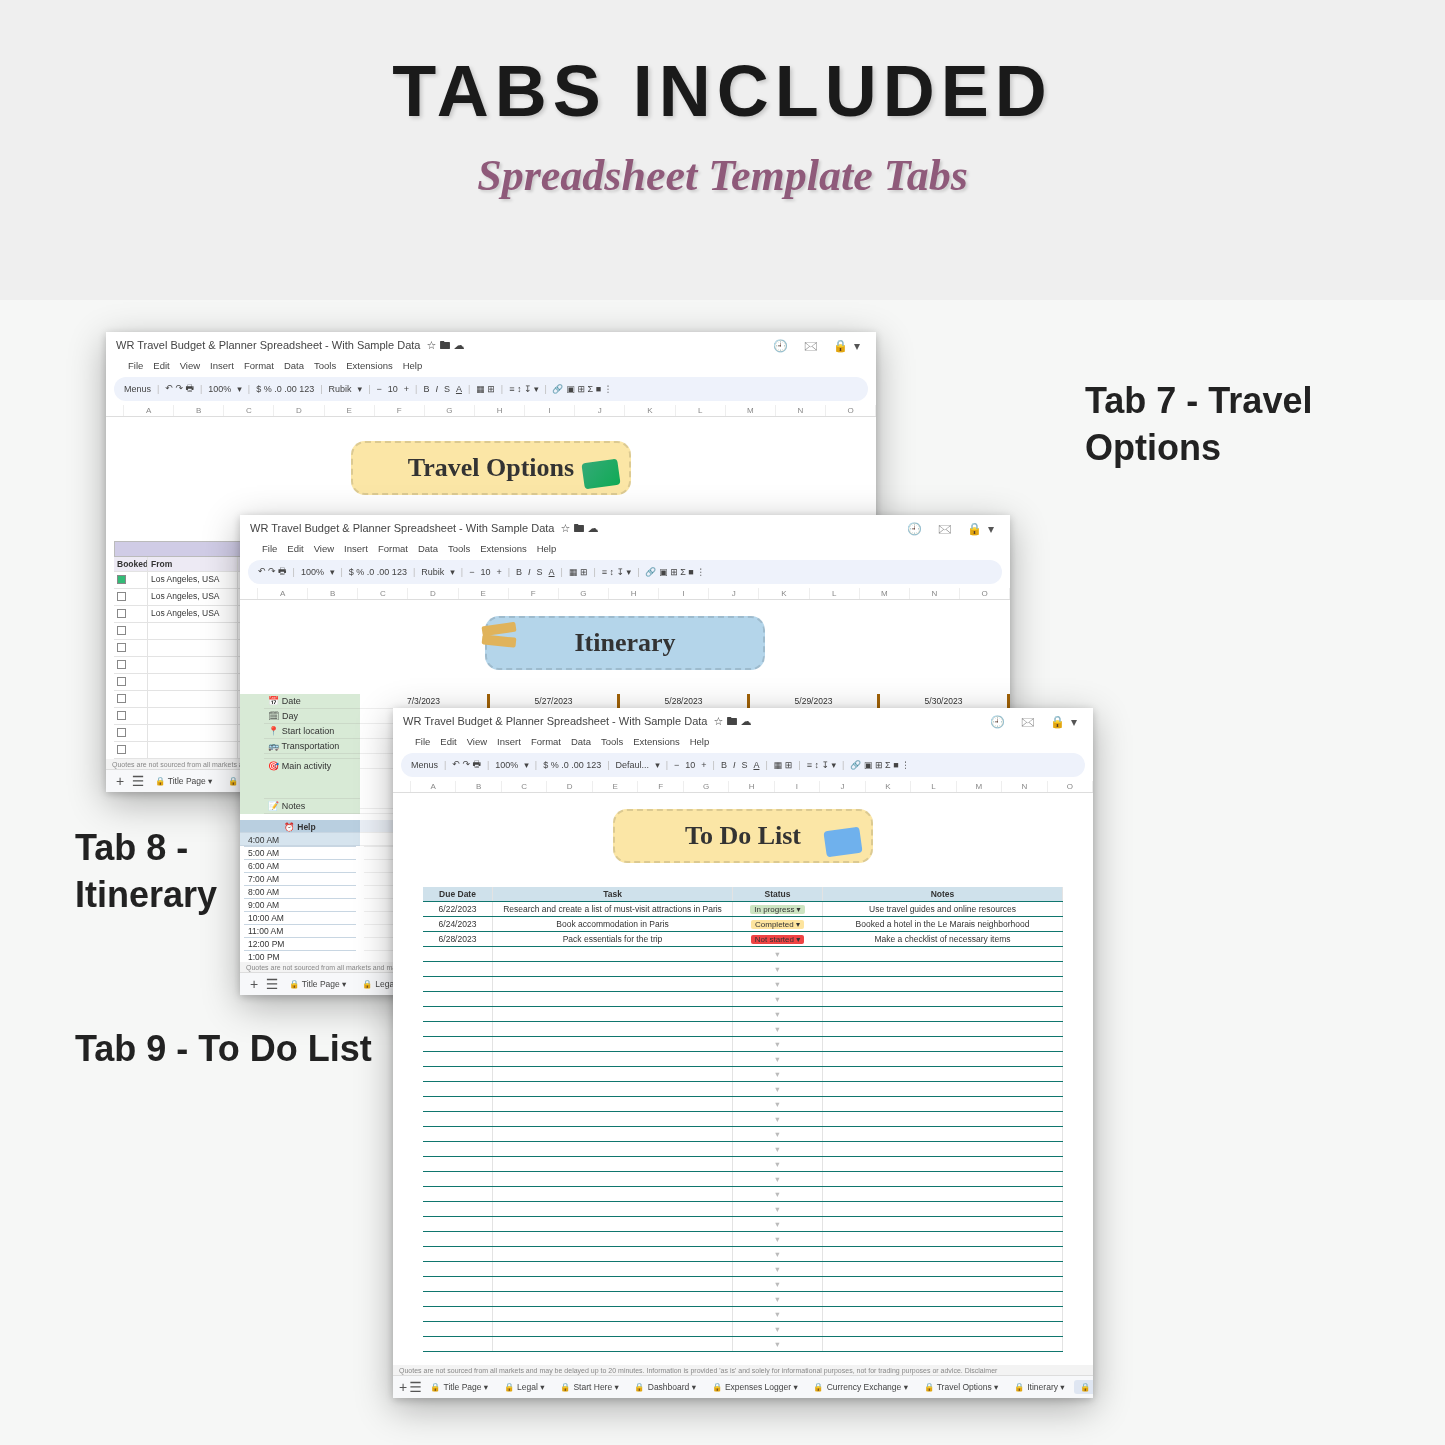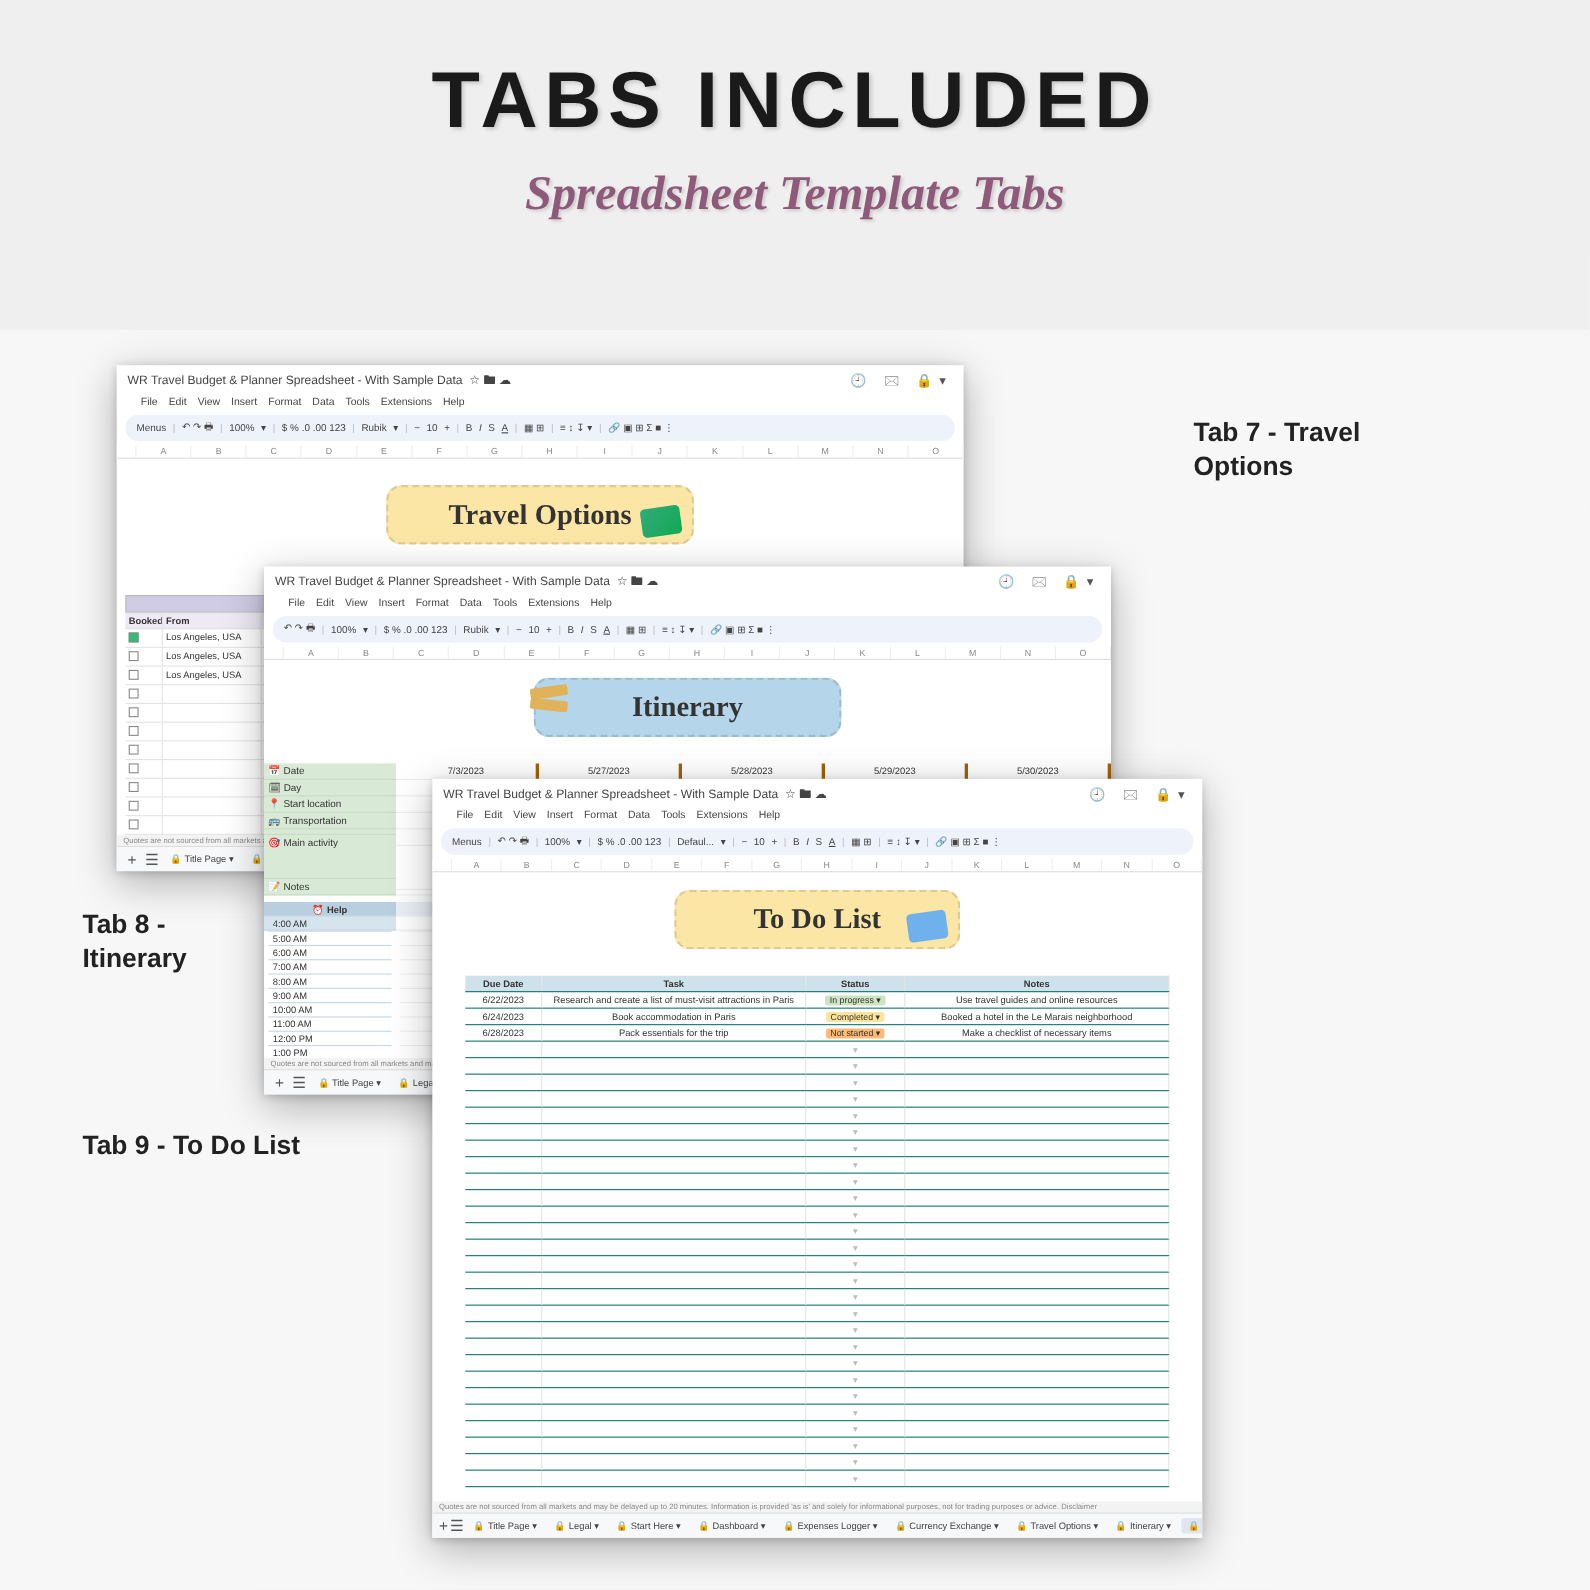"Tab 7 - Travel" .label { font-size: 24px -> 36px }
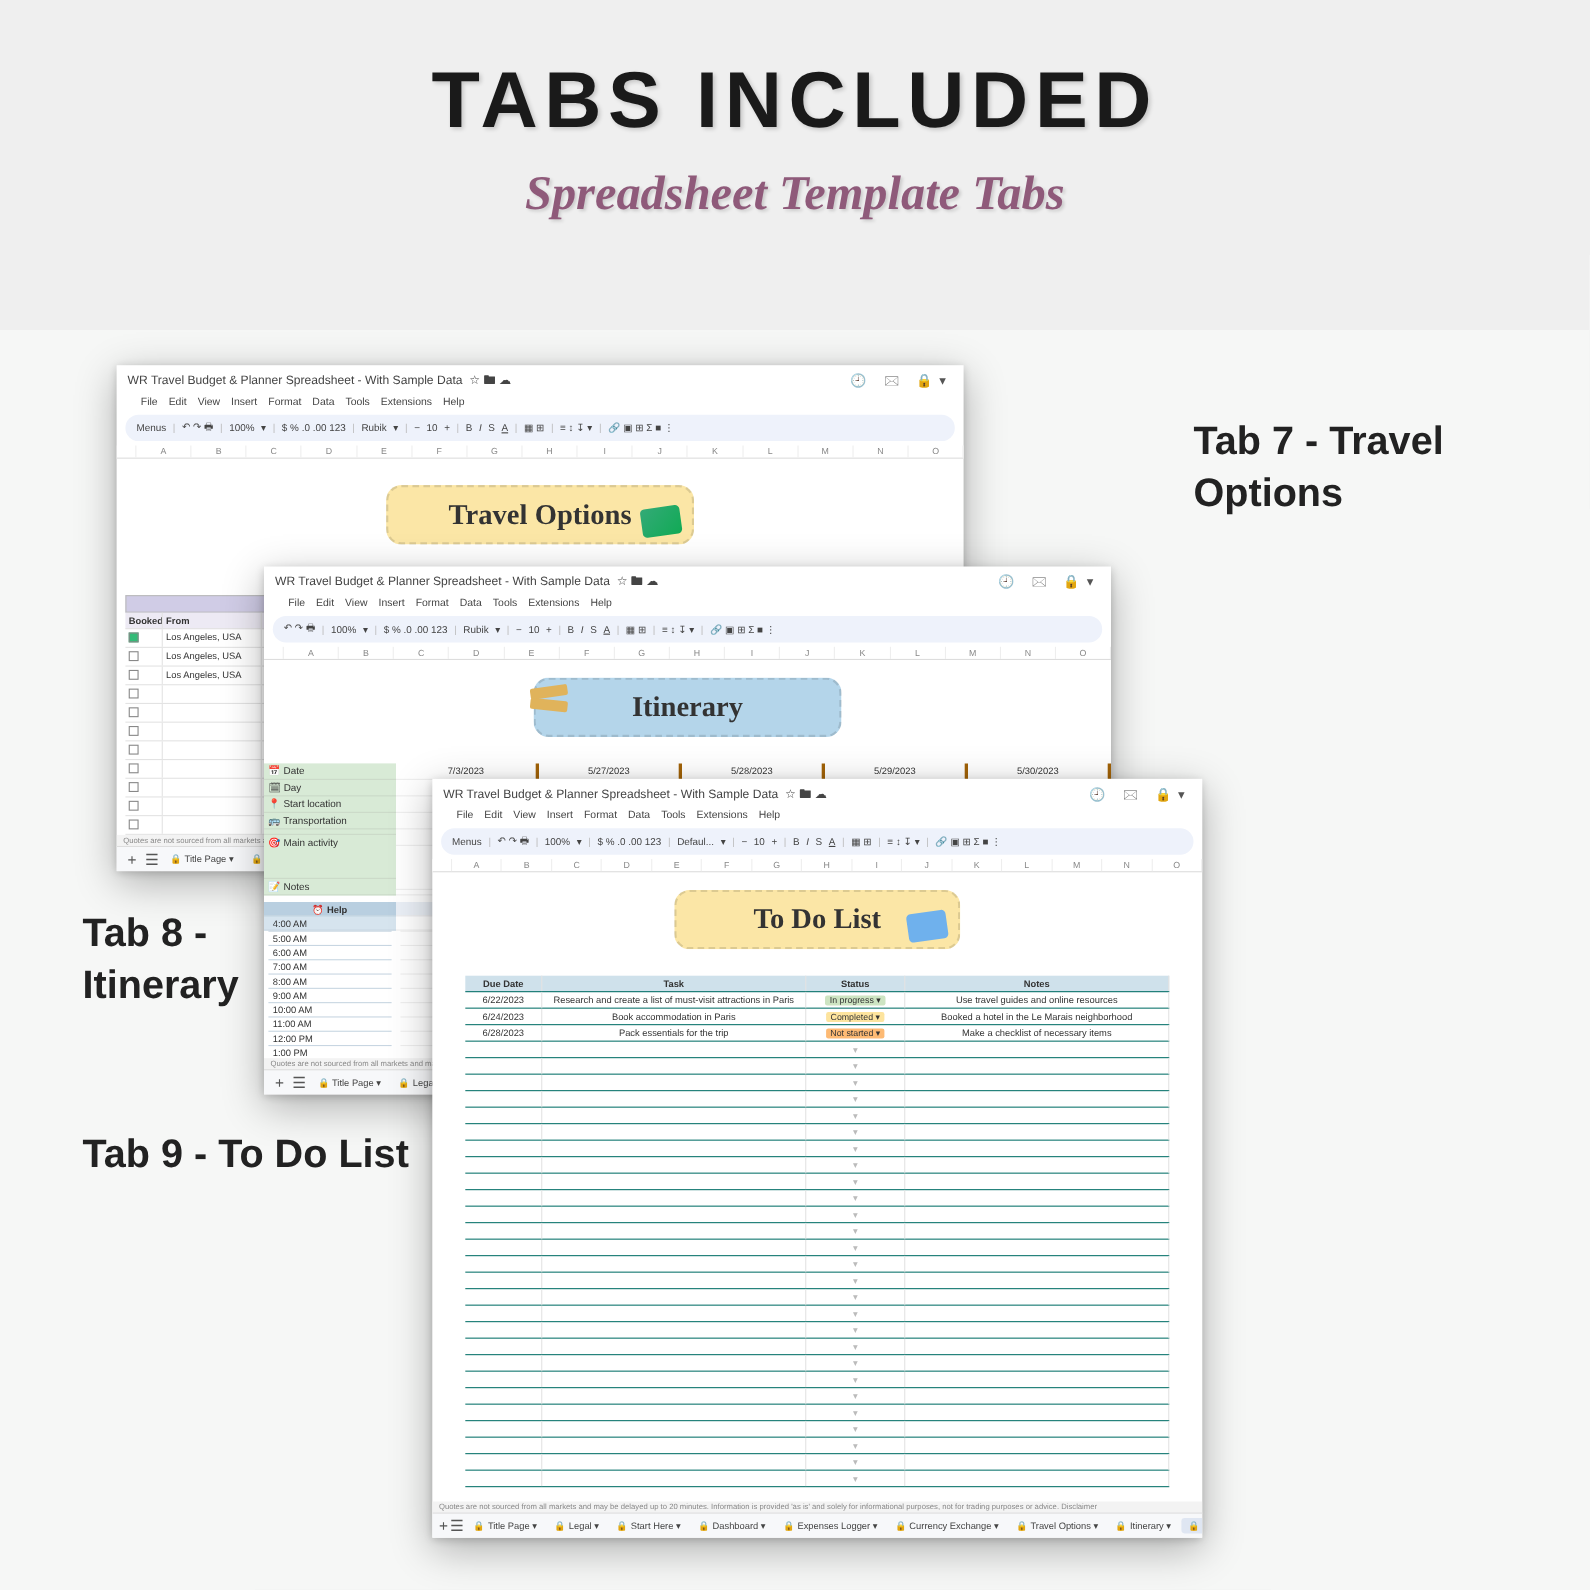"📅 Date" .it-labels { padding-left: none -> 24px }
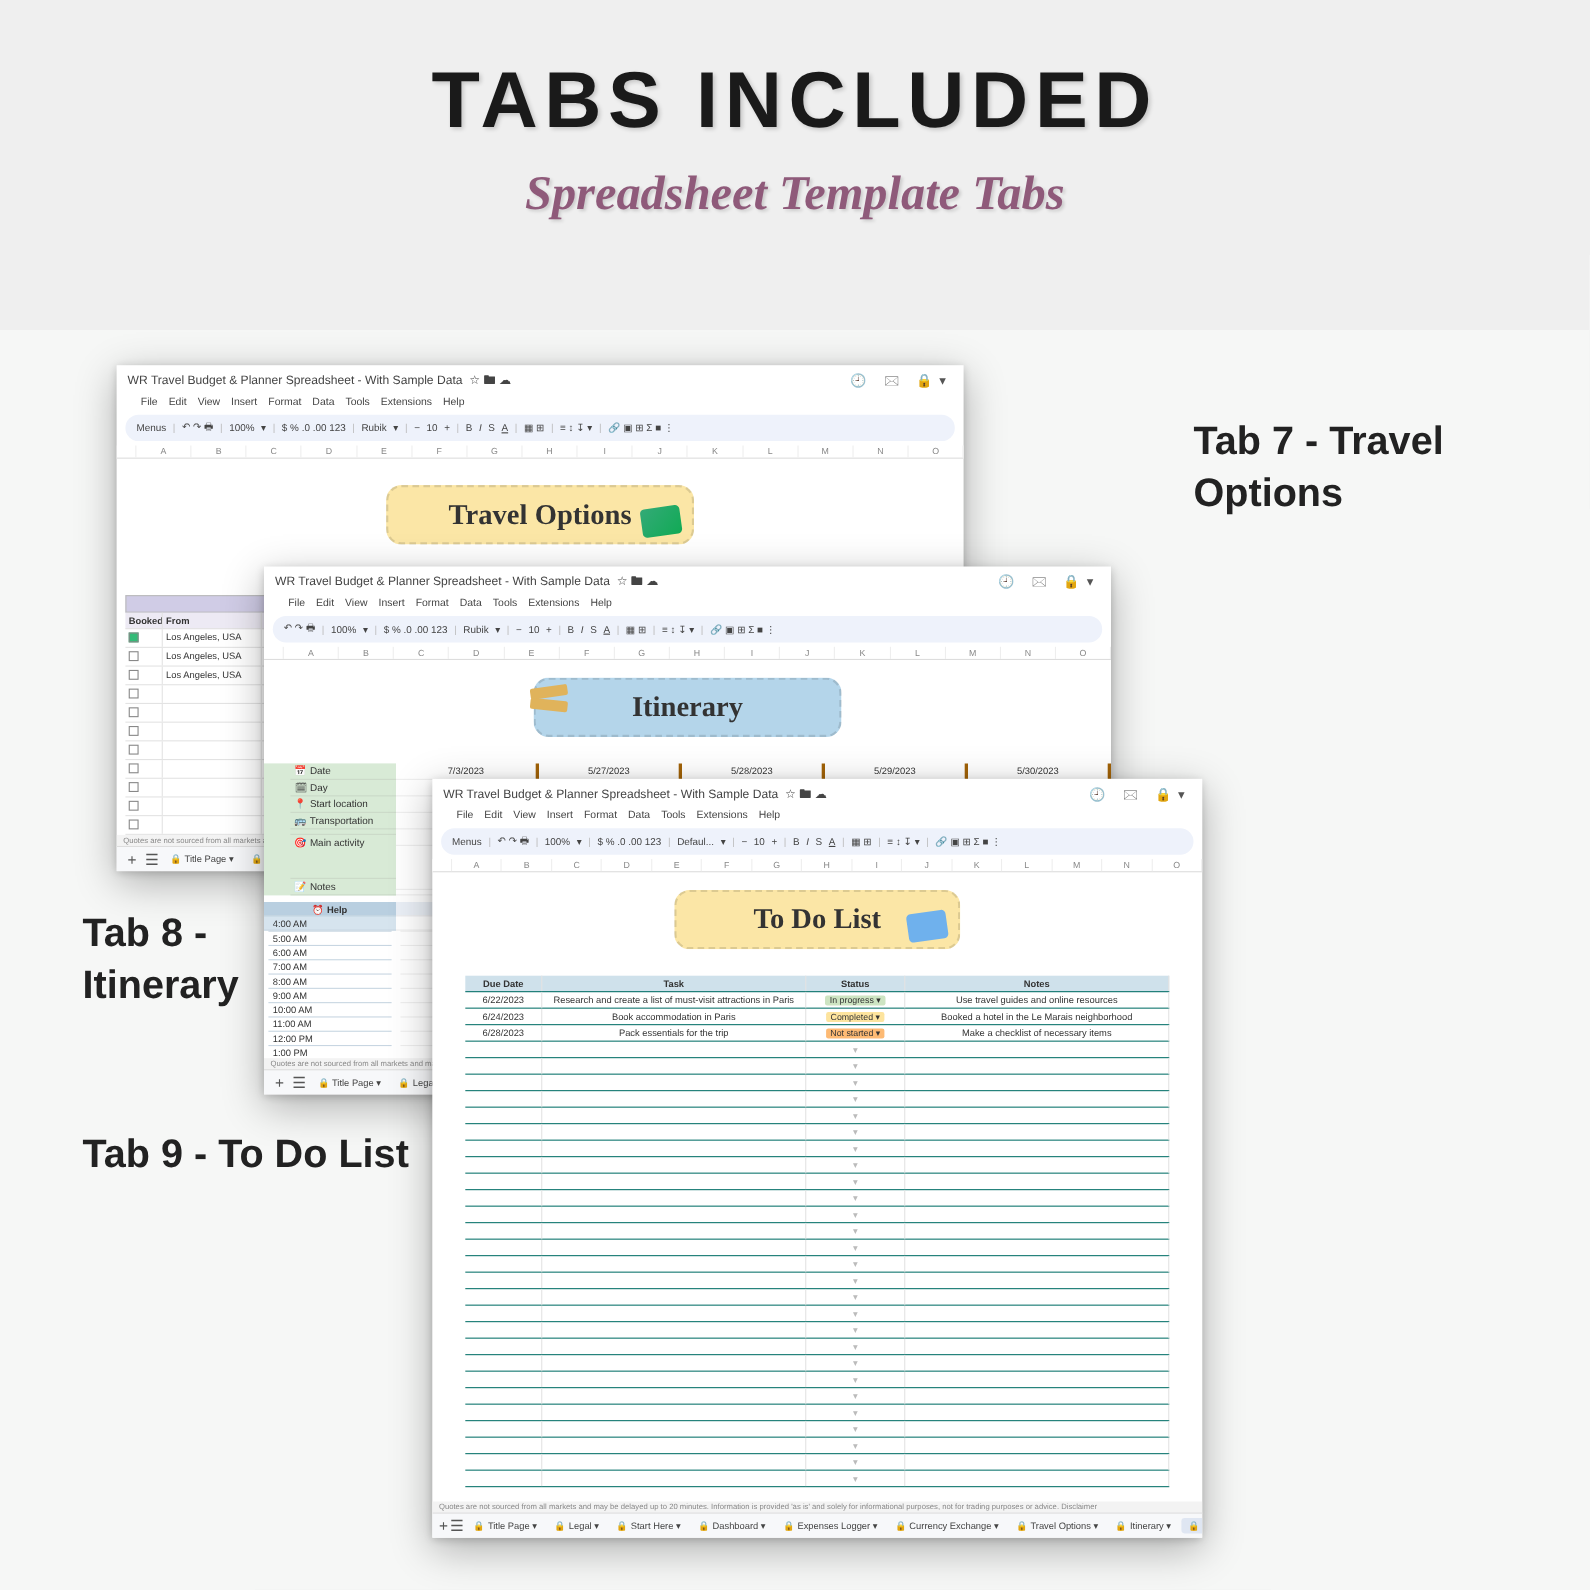"Not started ▾" .status.notstarted { background: #fdba74 -> #ef4444 }
